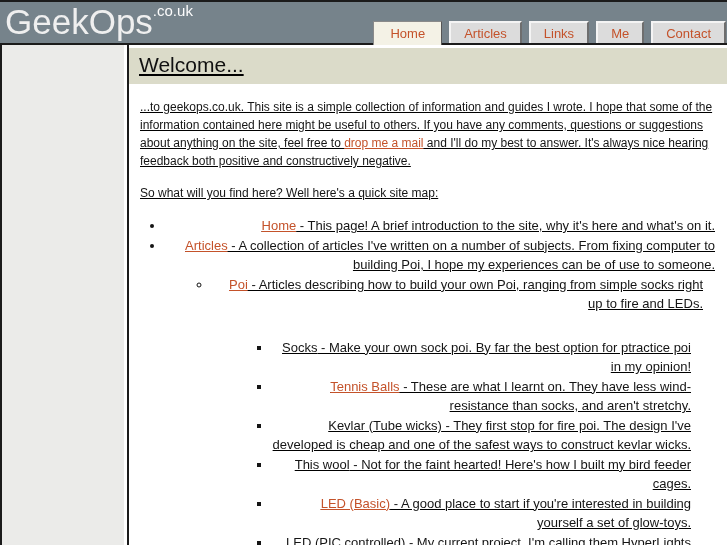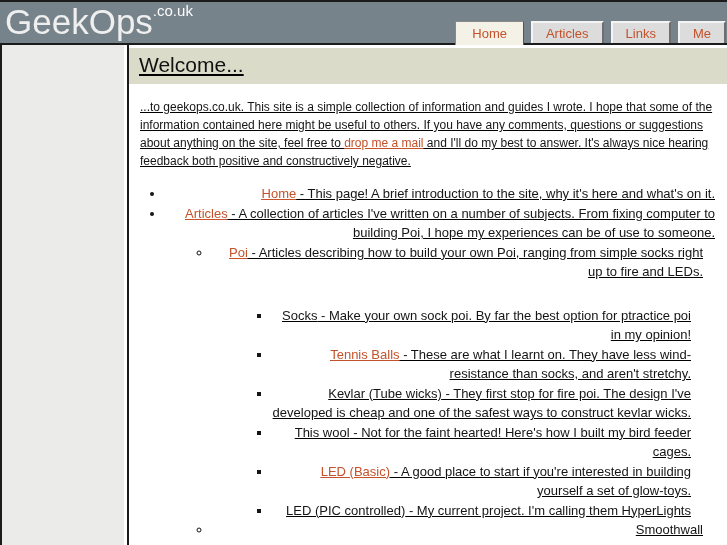"Contact" a.tab { html: none -> <a>Contact</a> }
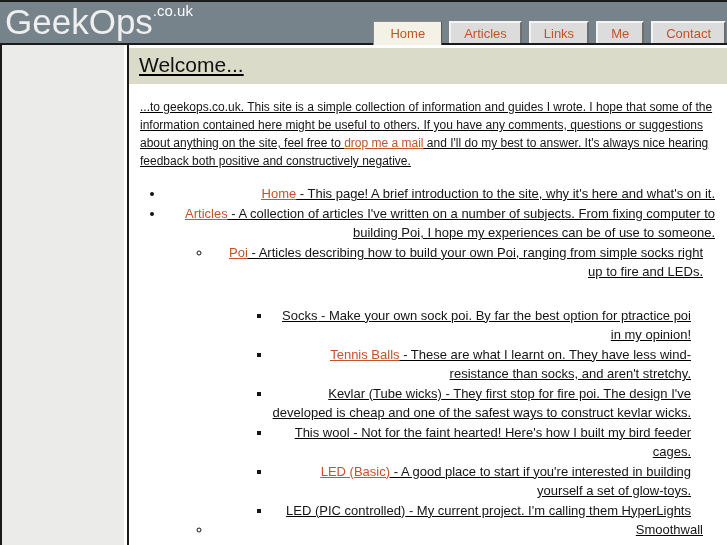"So what will you find" p { html: none -> <p>So what will you find here? Well here's a quick site map:</p> }
